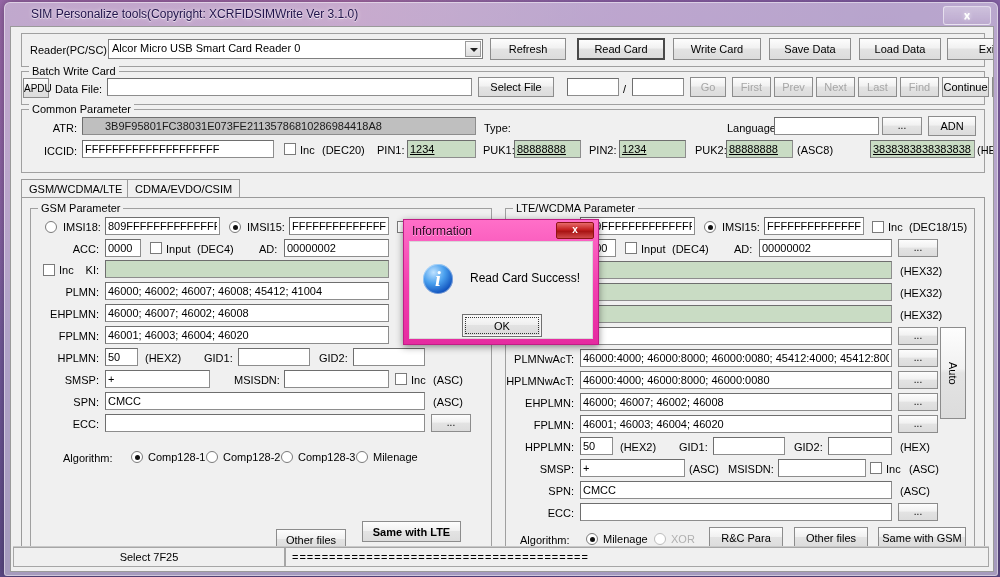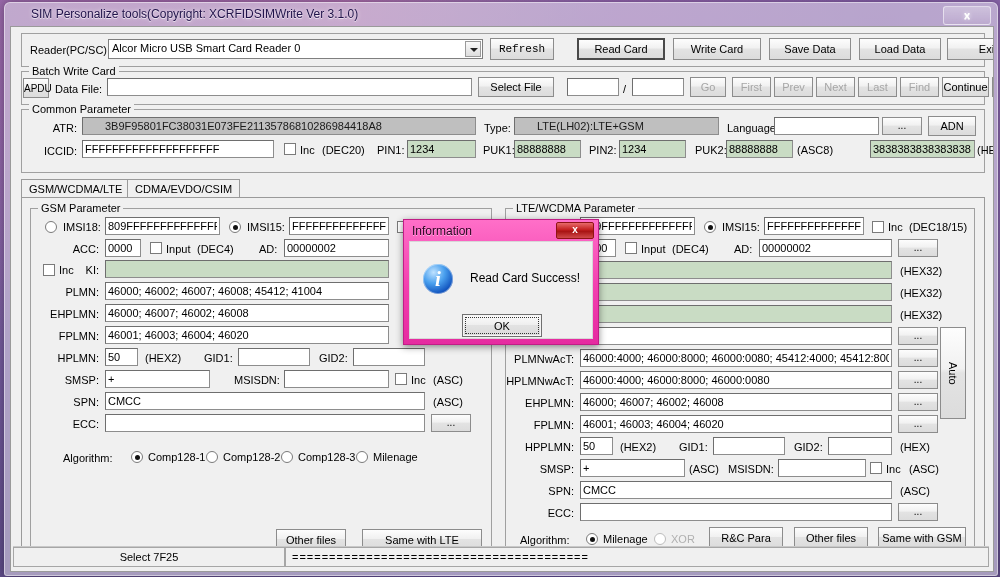"Refresh" button.btn { font-family: Liberation Mono, monospace -> none; width: 64px -> 76px }
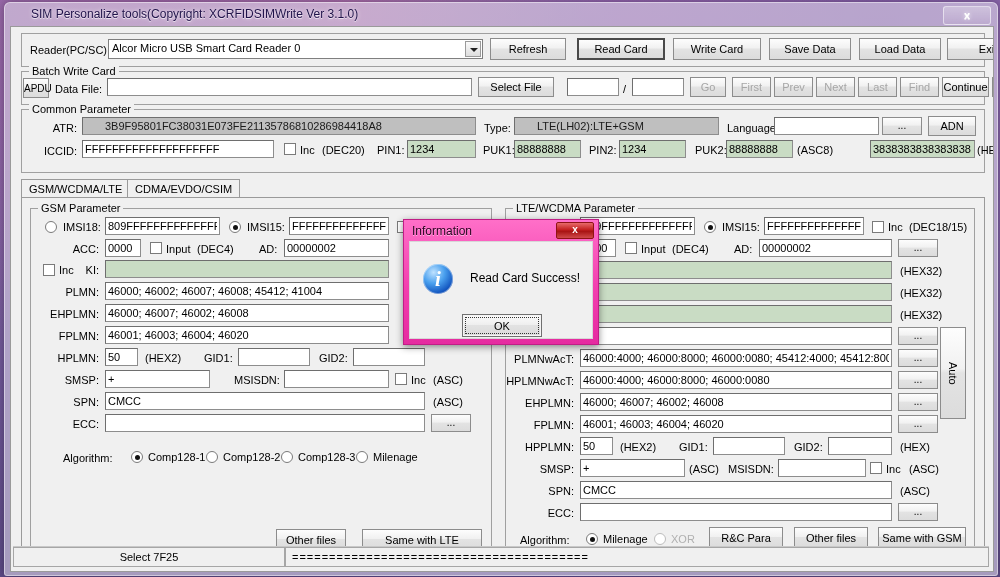"LTE(LH02):LTE+GSM" input.tb { html: <input> -> none }
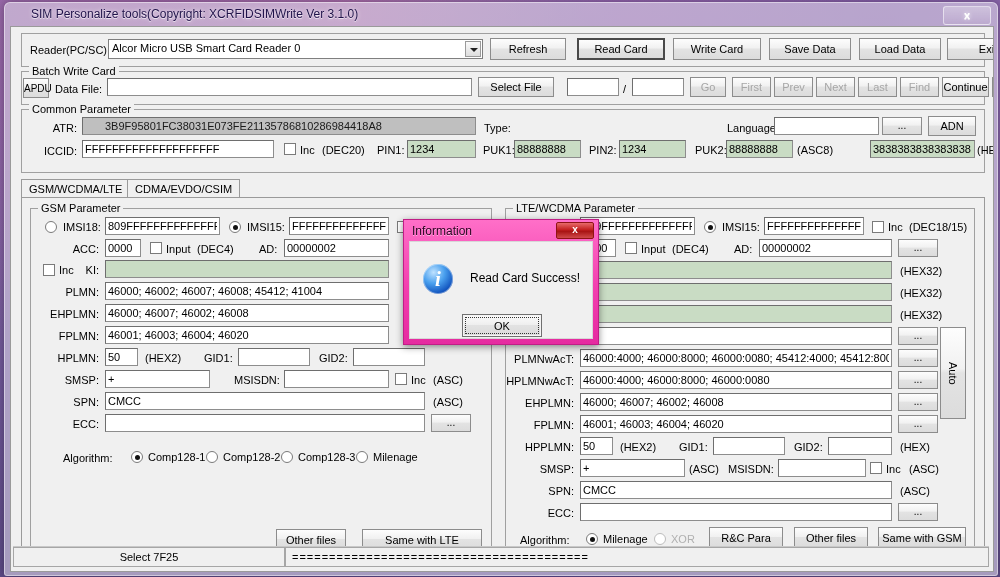"1234" input.tb.green { text-decoration: none -> underline }
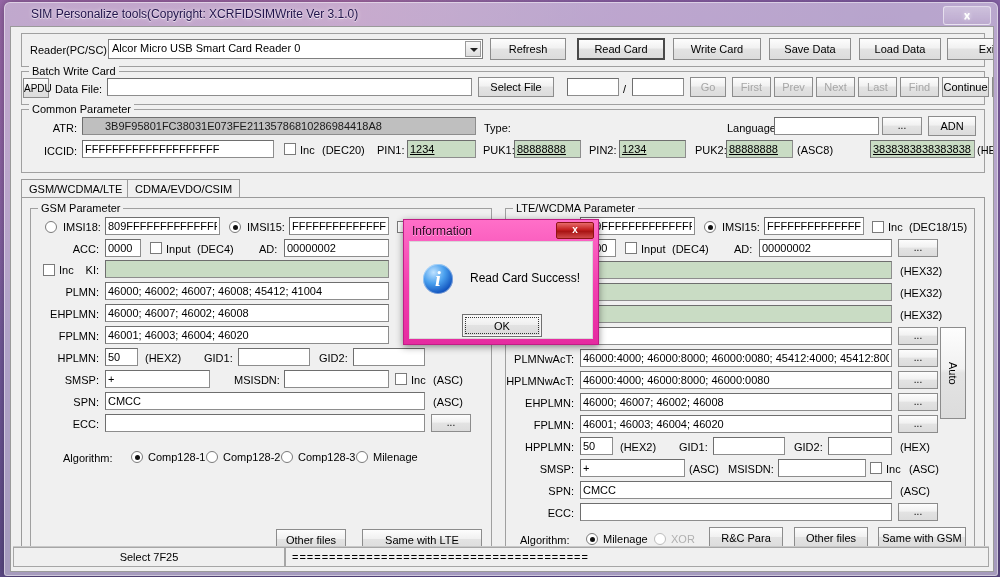"Same with LTE" button.btn { font-weight: none -> bold; top: 320px -> 312px; width: 120px -> 99px }
